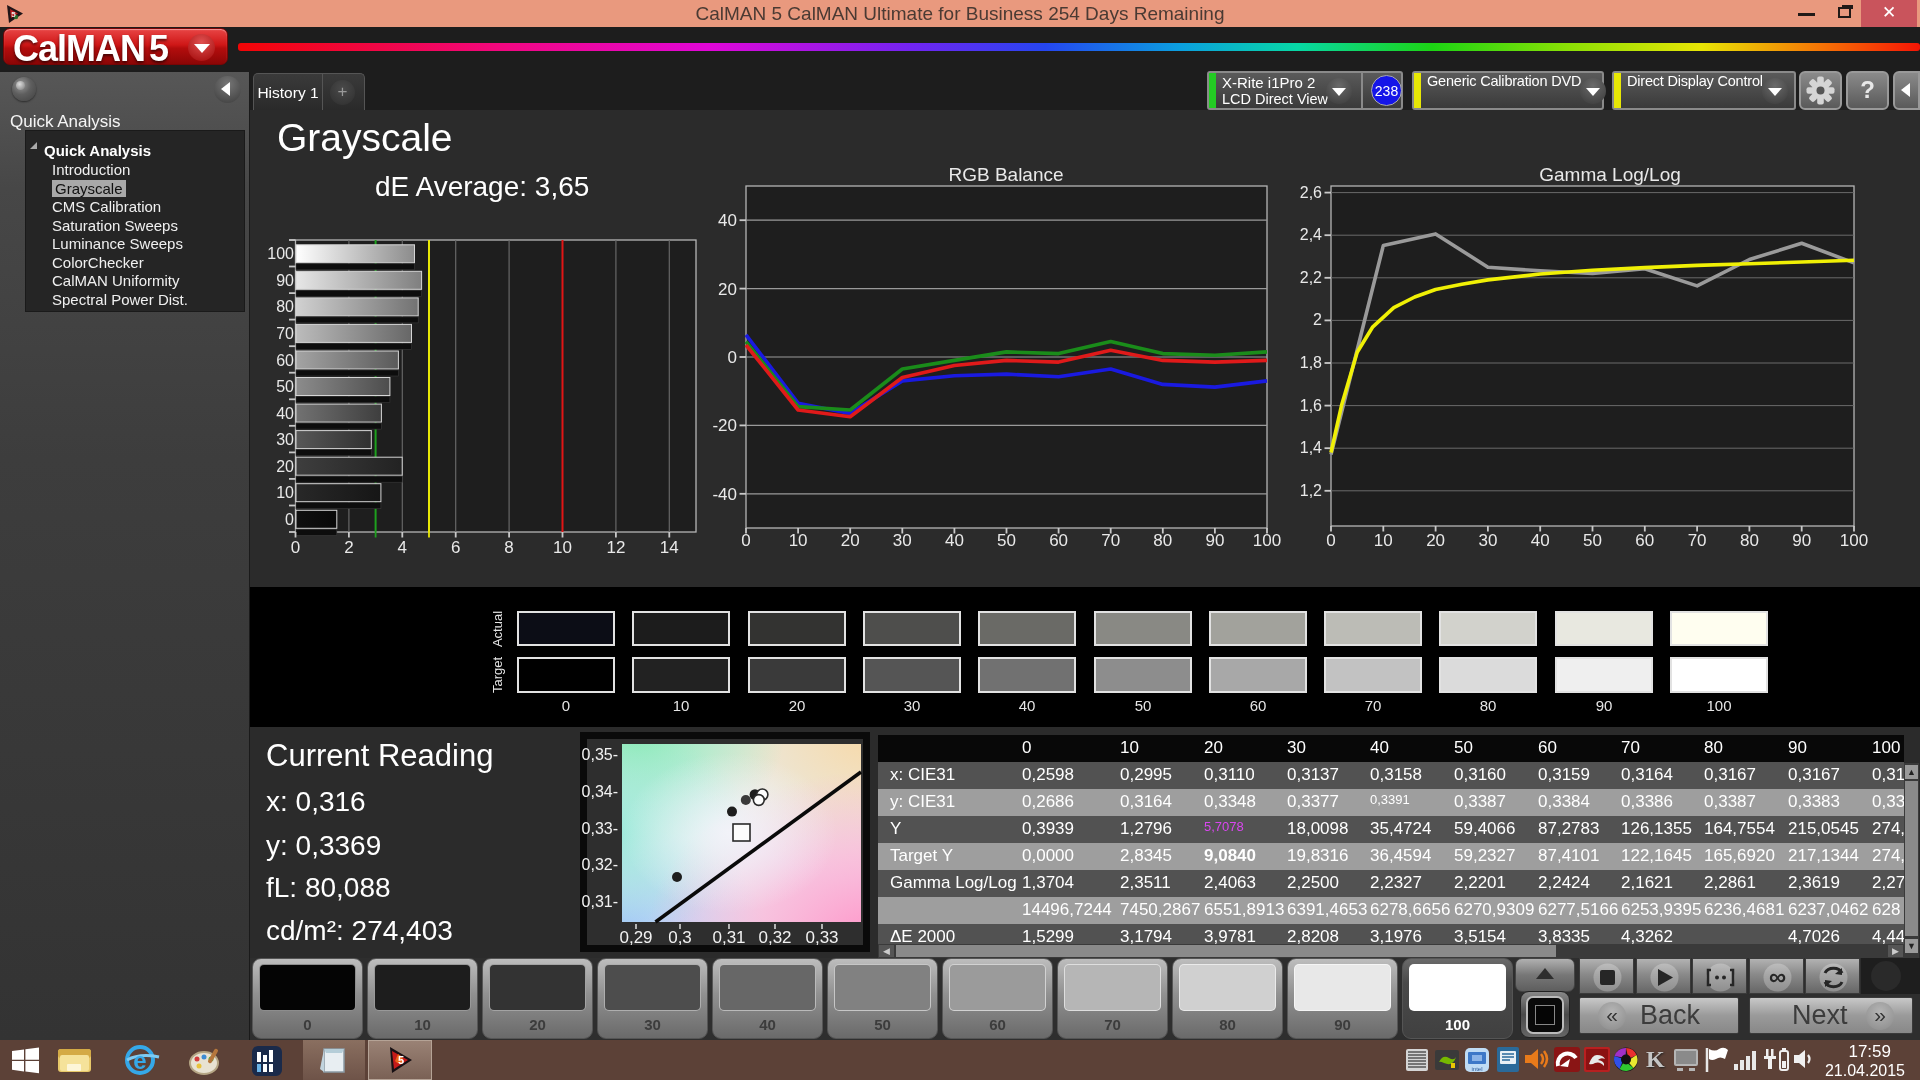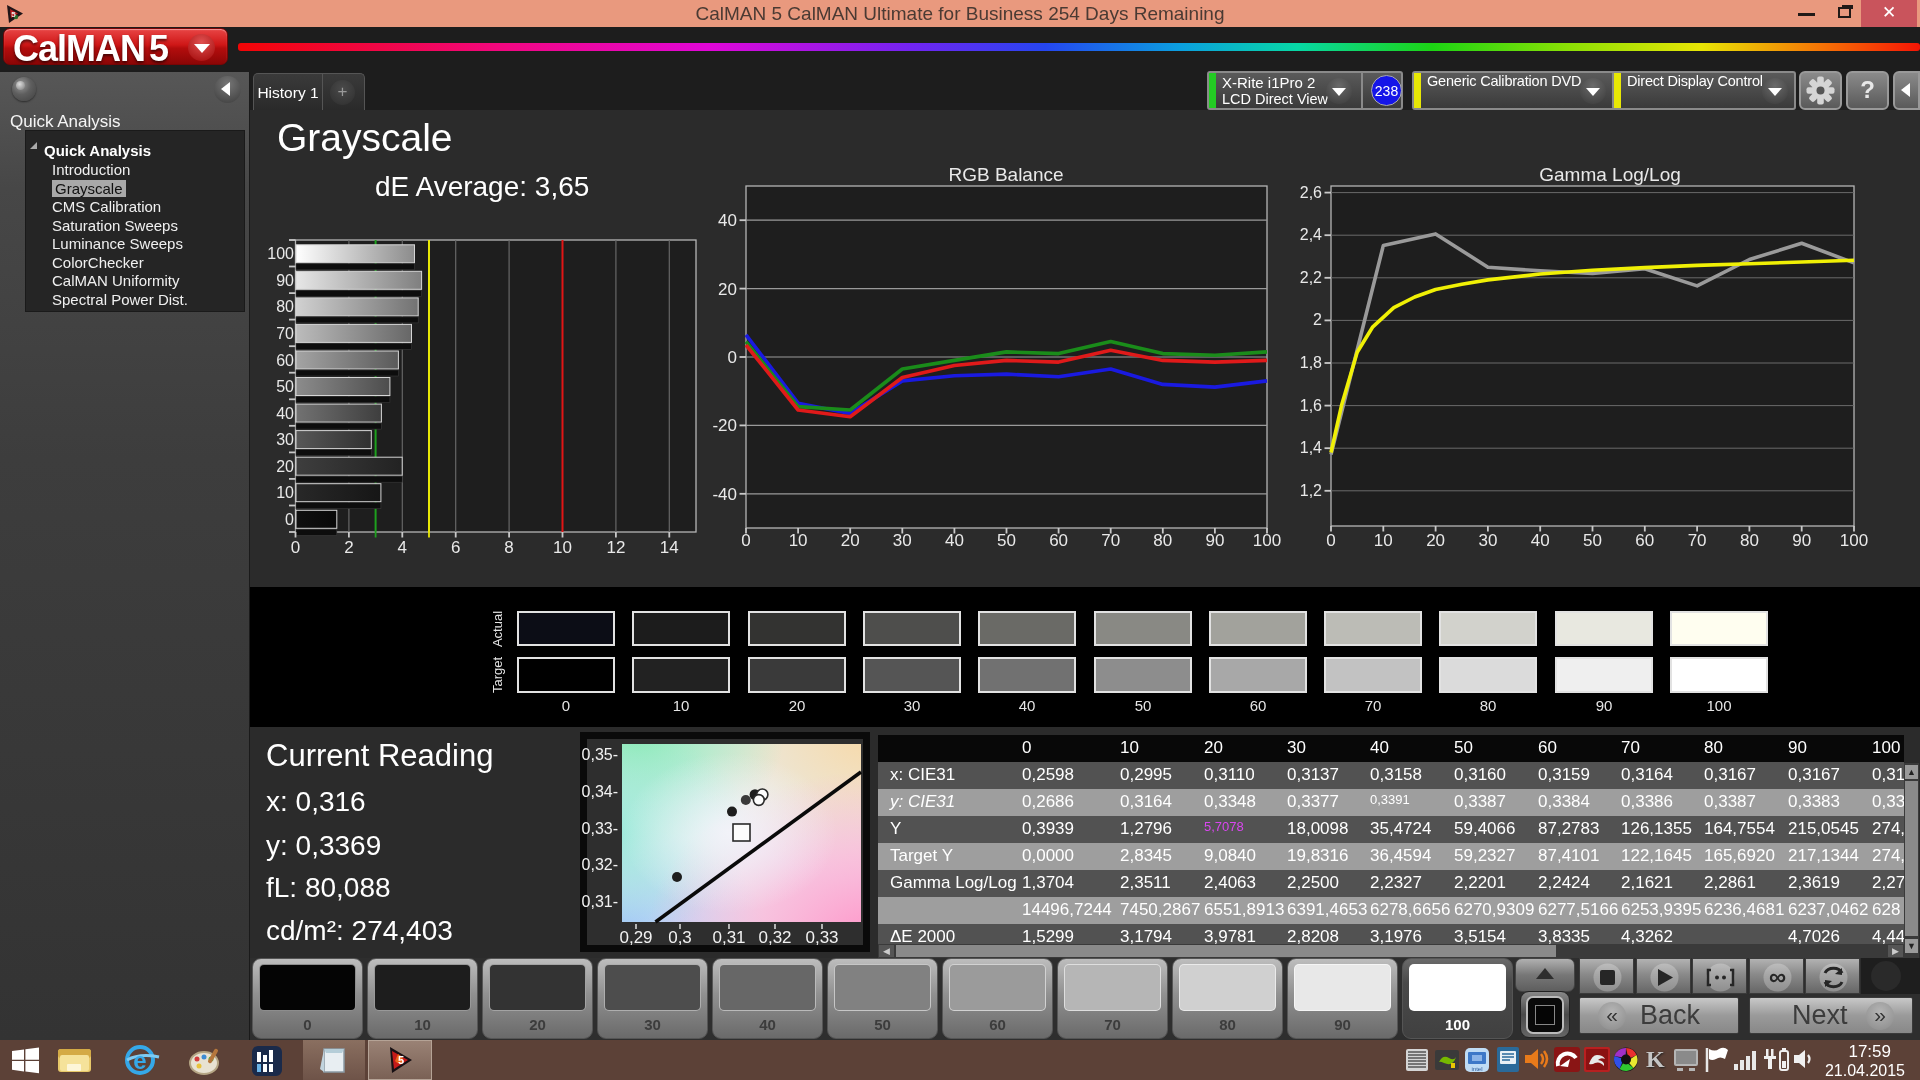"Generic Calibration DVD" div.abs { width: 208px -> 192px }
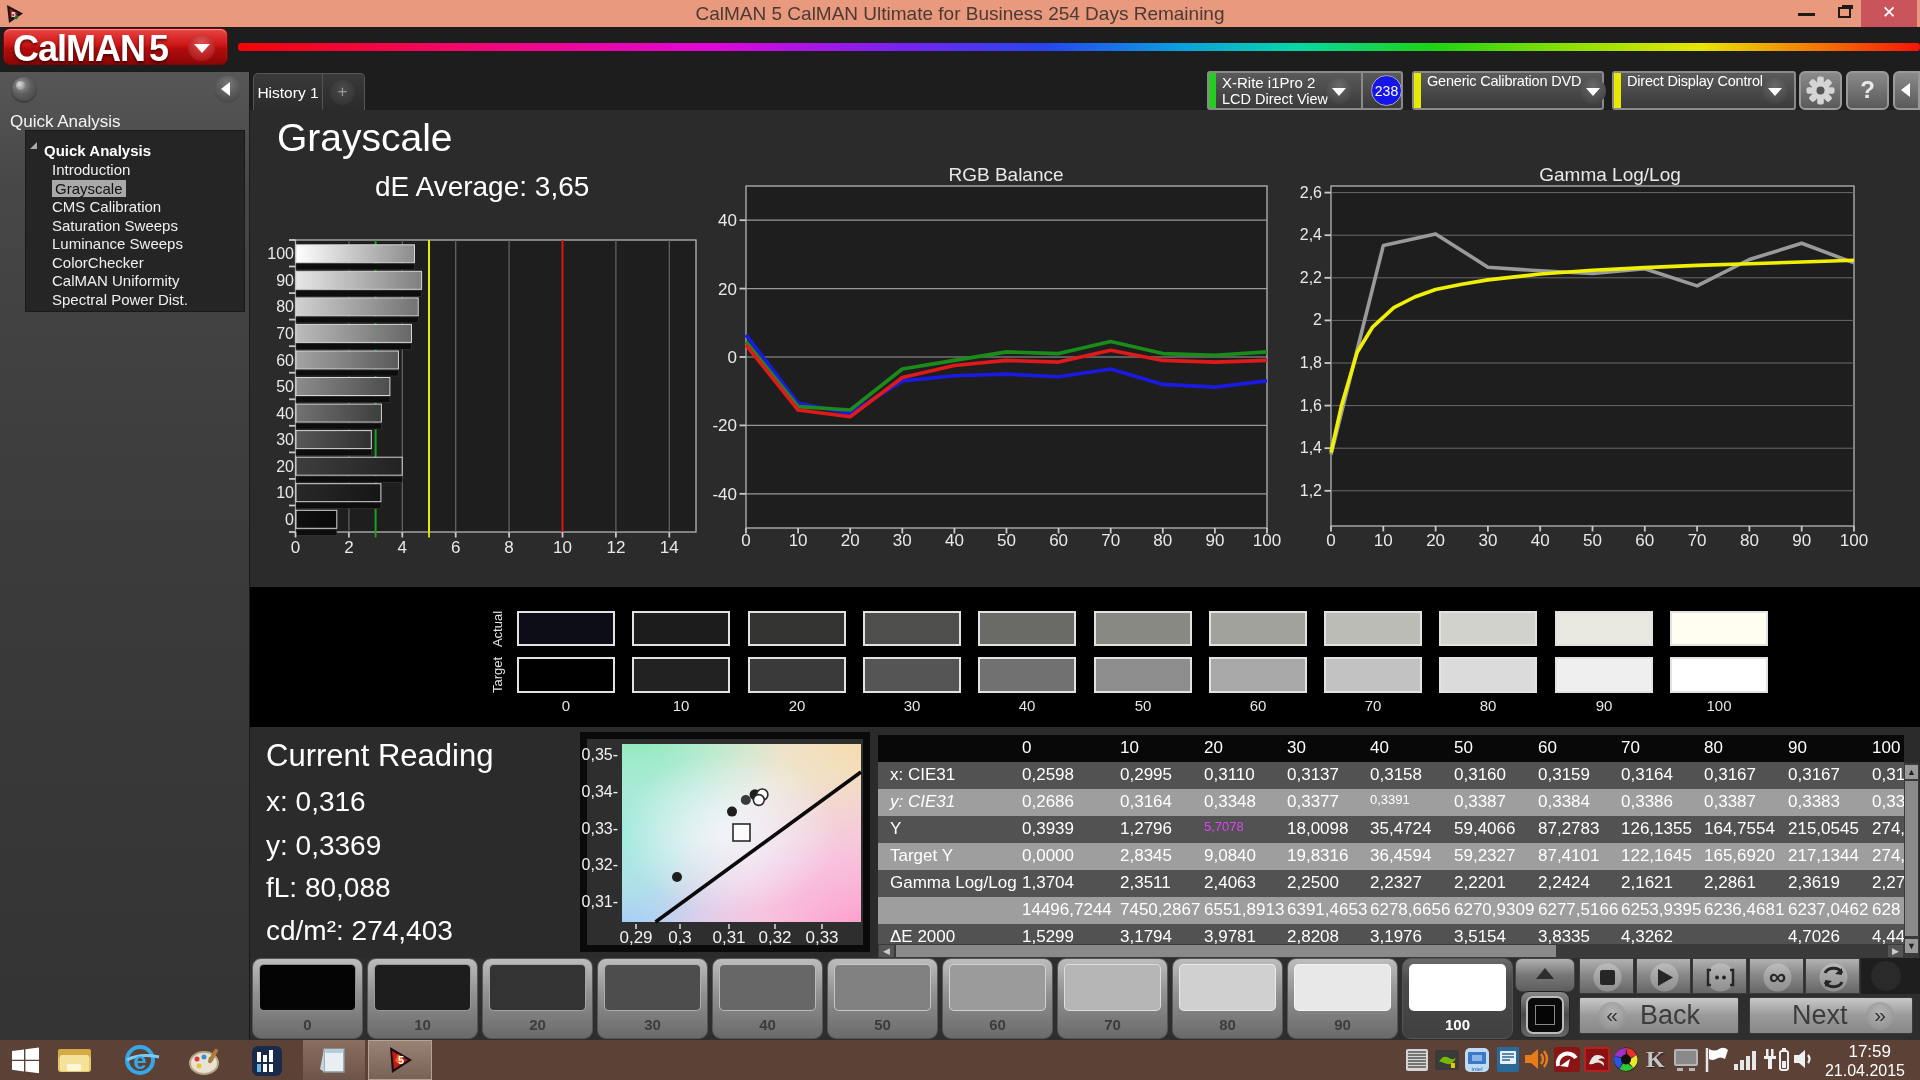"y: CIE31" div.abs { font-style: italic -> none }
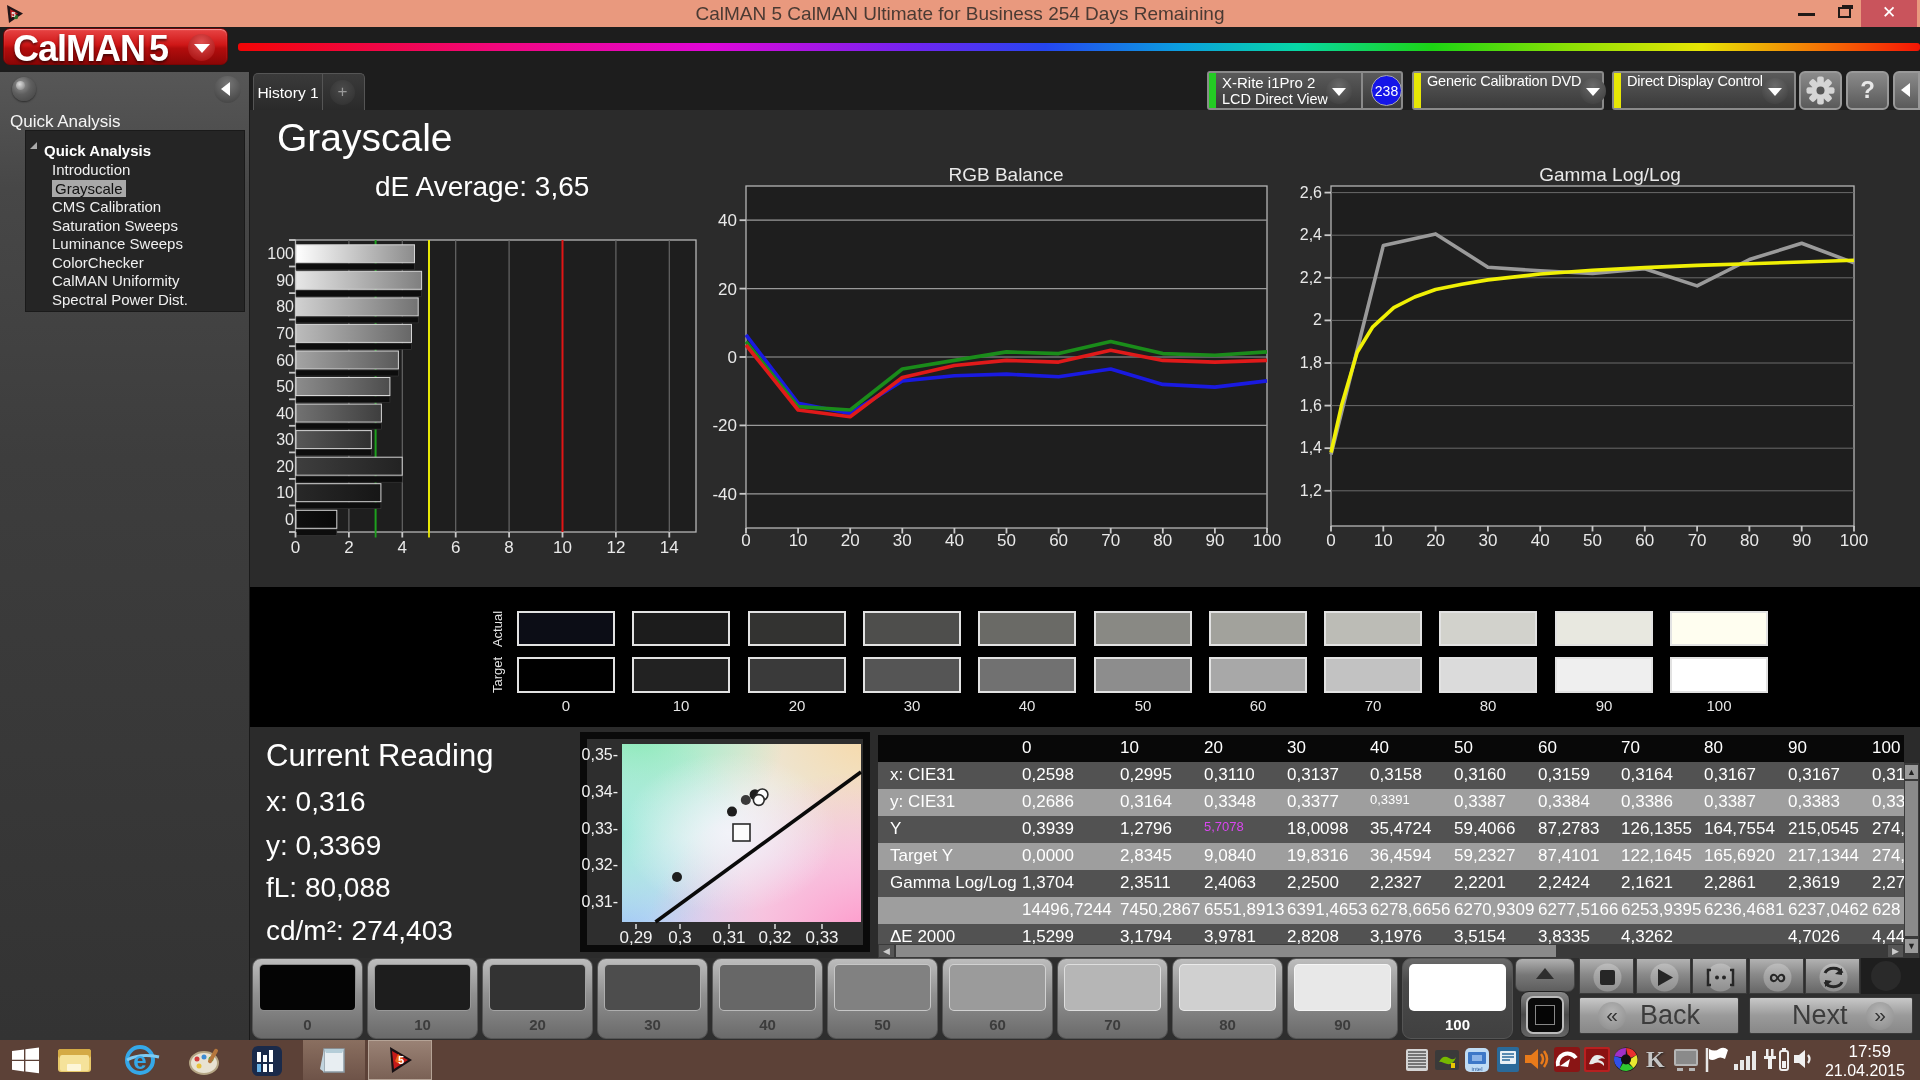"9,0840" div.abs { font-weight: none -> bold }
